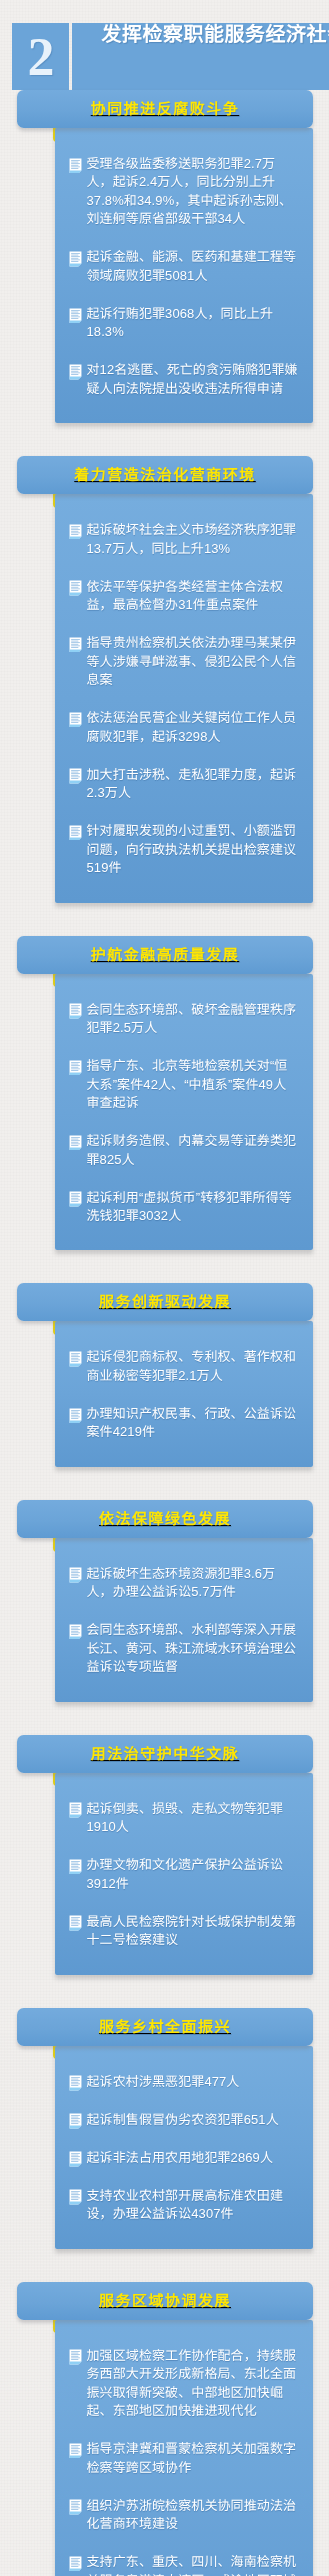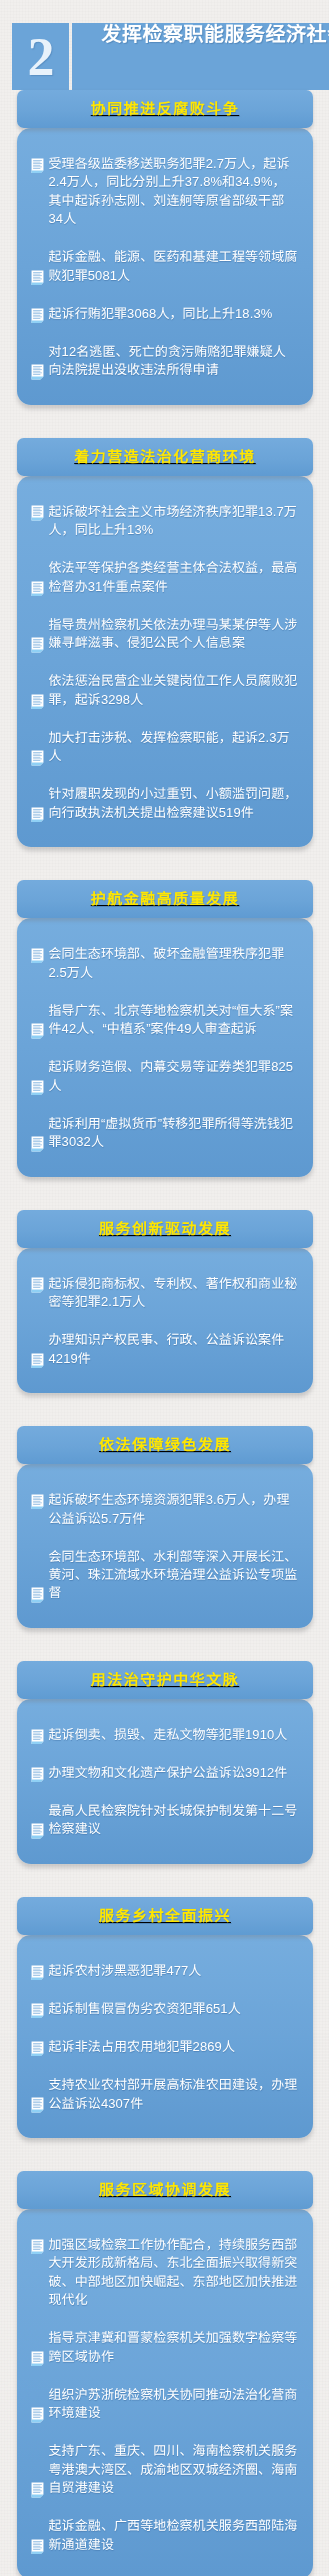"受理各级监委移送职务犯罪2.7万人，起诉2.4万人，同比分别上升37.8%和34" .section-card { border-radius: 14px -> 2px; margin-left: none -> 38px }
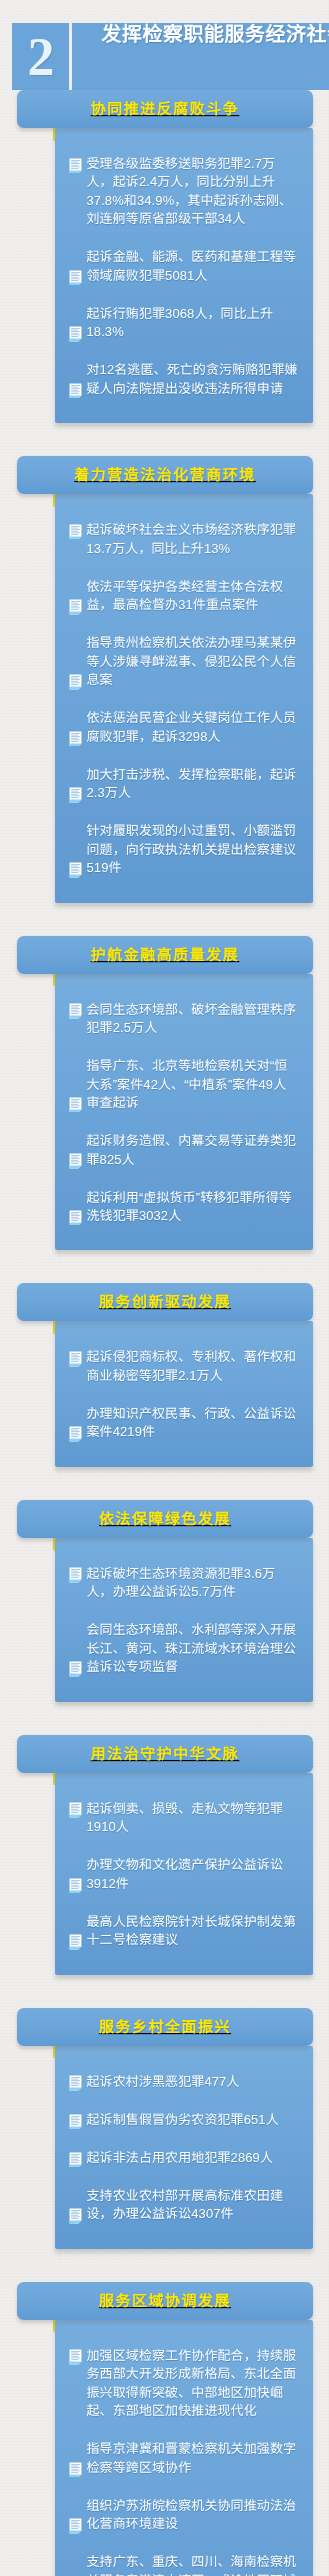"起诉金融、能源、医药和基建工程等领域腐败犯罪5081人" .bullet + .bullet { align-items: flex-end -> none }
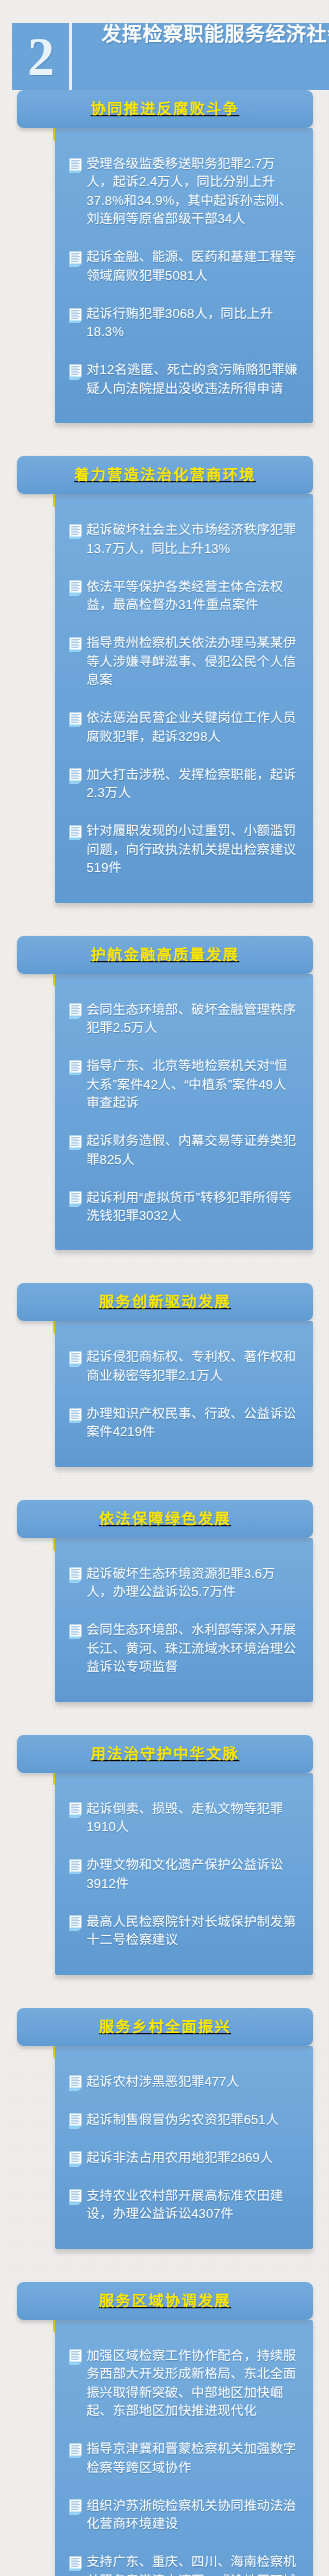"加大打击涉税、发挥检察职能，起诉2.3万人" span.bullet-text { text: 发挥检察职能 -> 走私犯罪力度 }
